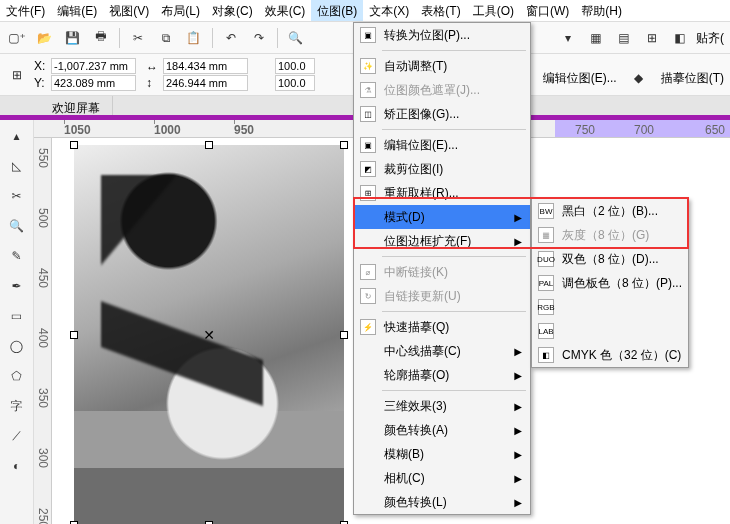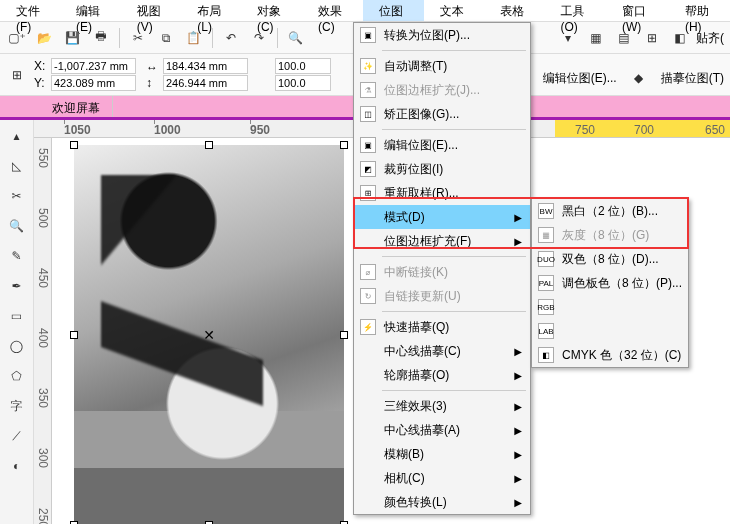"文件(F)" .menubar div { padding: 3px 16px -> 3px 6px }
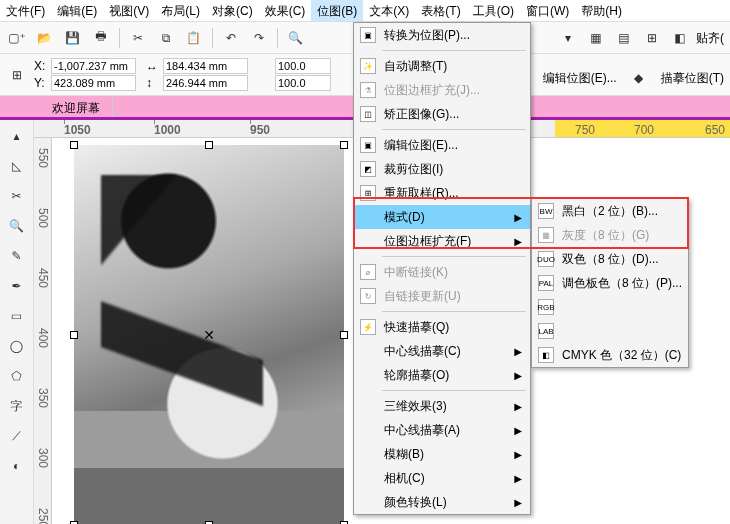"100.0" .pct input { width: 56px -> 40px }
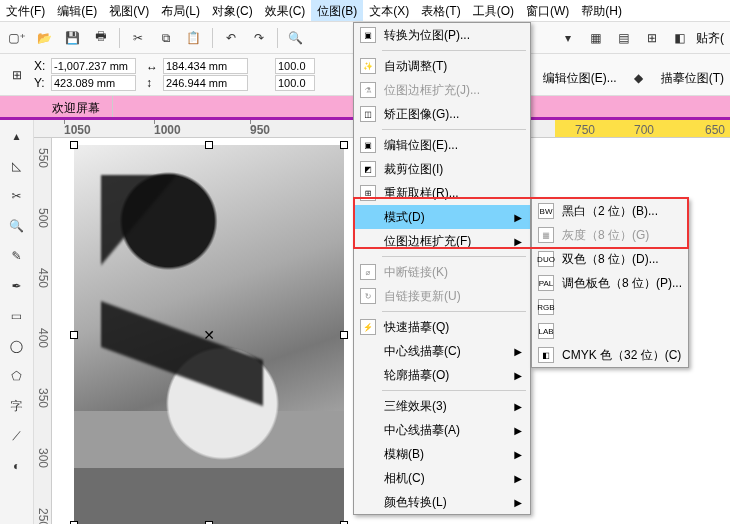"位图边框扩充(J)..." span { text: 边框扩充 -> 颜色遮罩 }
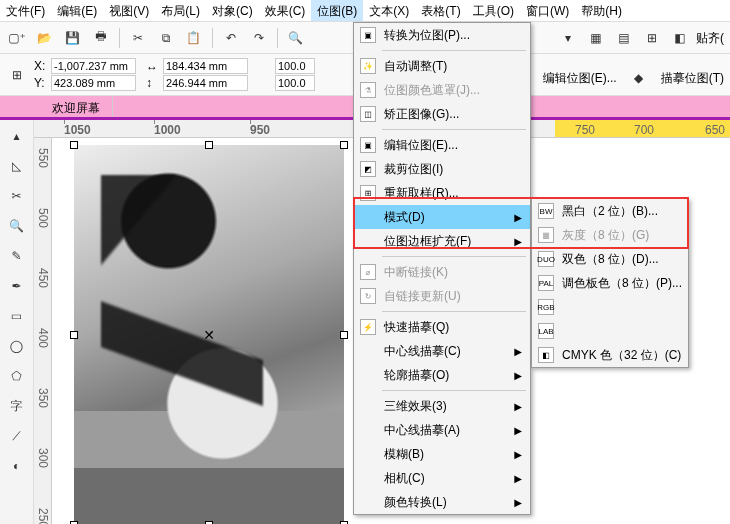"欢迎屏幕" .tabs { background: #f9a8d4 -> #e5e5e5; border-bottom: 3px solid #a21caf -> 5px solid #a21caf }
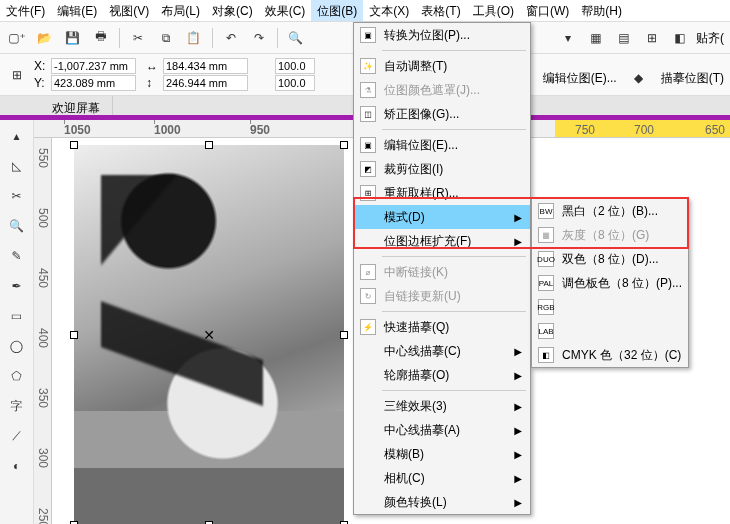"950" span { left: 216px -> 200px }
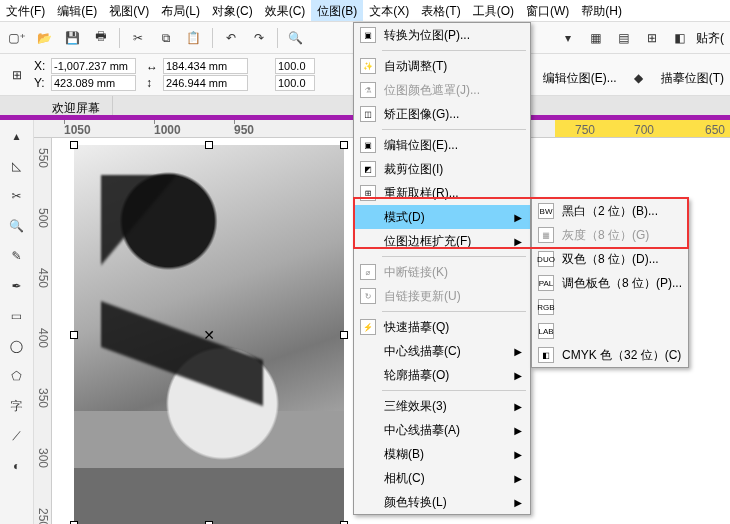"750" .ruler-h-right { background: #fde047 -> #c4b5fd }
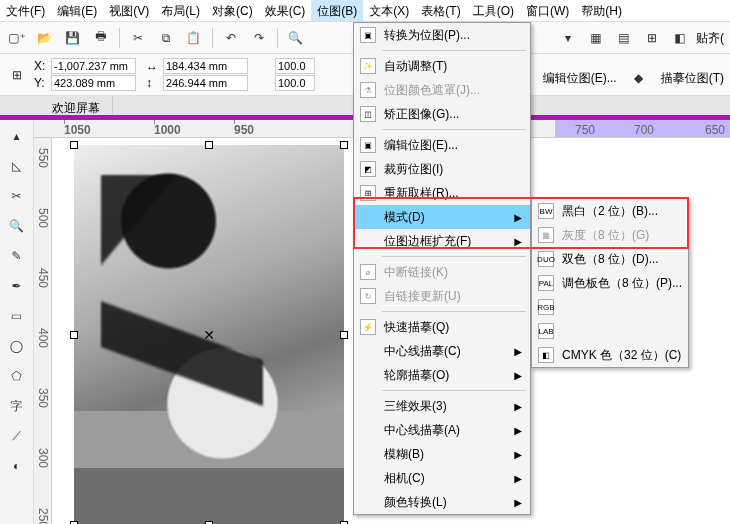"模式(D)" .menu .mi.hov { background: #7dd3fc -> #3b82f6 }
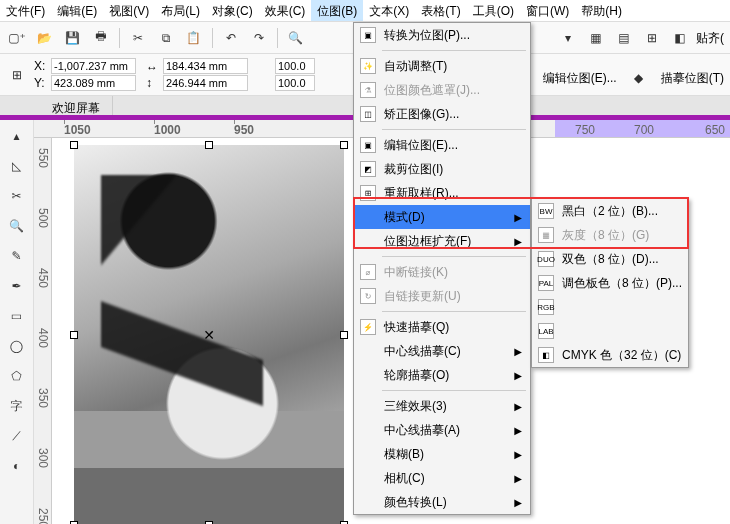"中心线描摹(A)" span { text: 中心线描摹 -> 颜色转换 }
